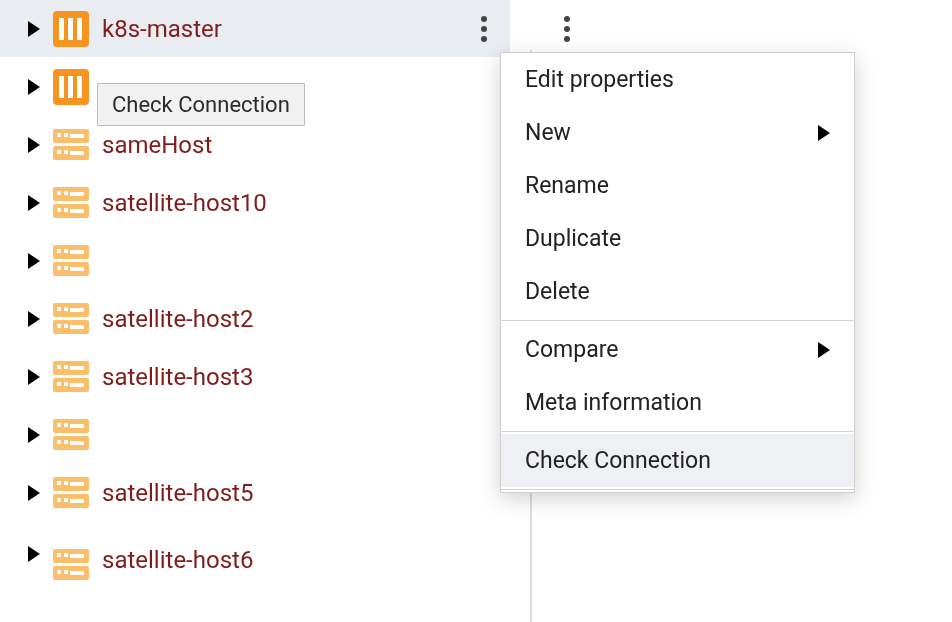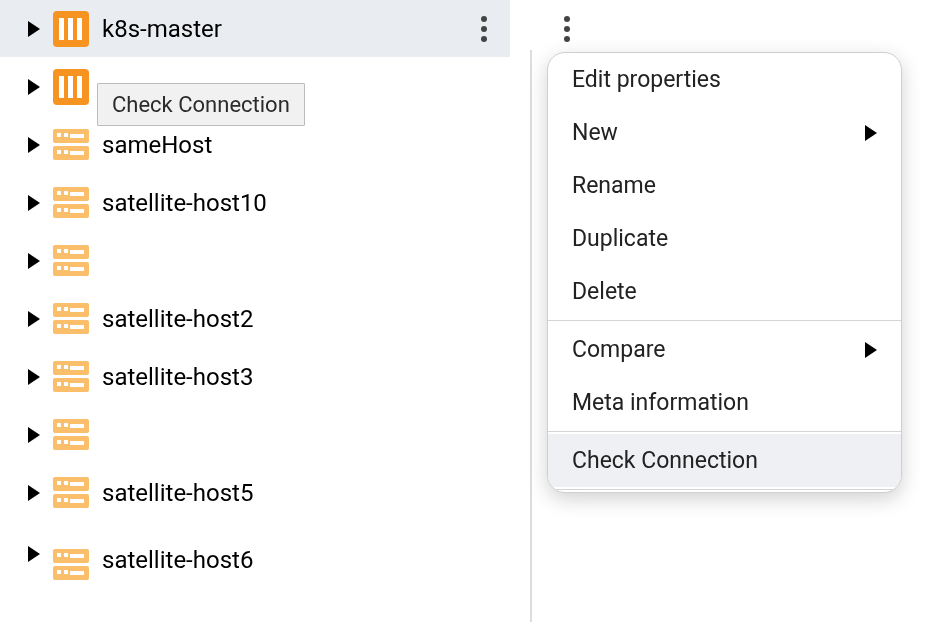"k8s-master" .node-label { color: #000000 -> #7f1d1d }
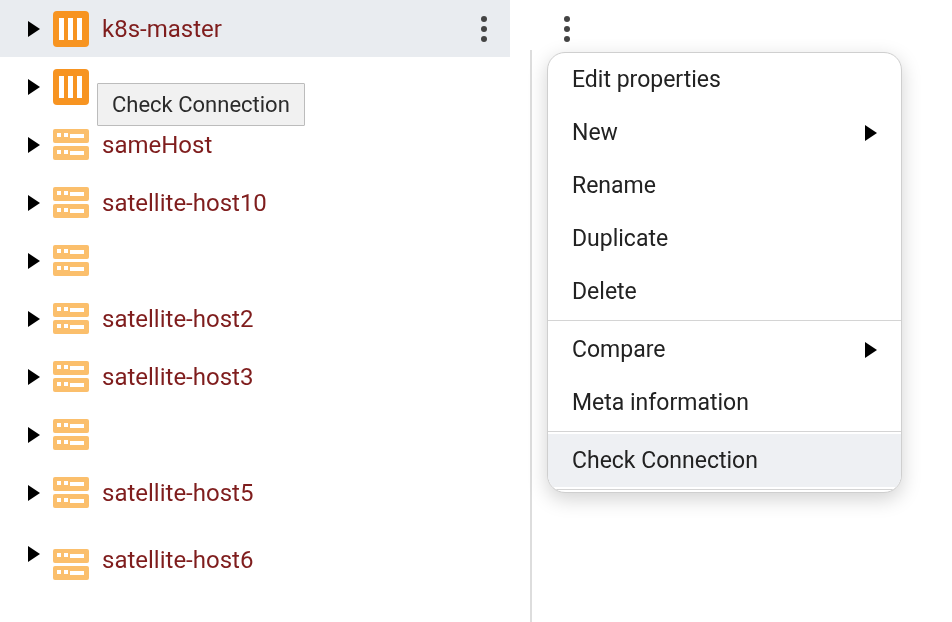"Edit properties" .context-menu { border-radius: 18px -> 0; margin-left: 47px -> none }
